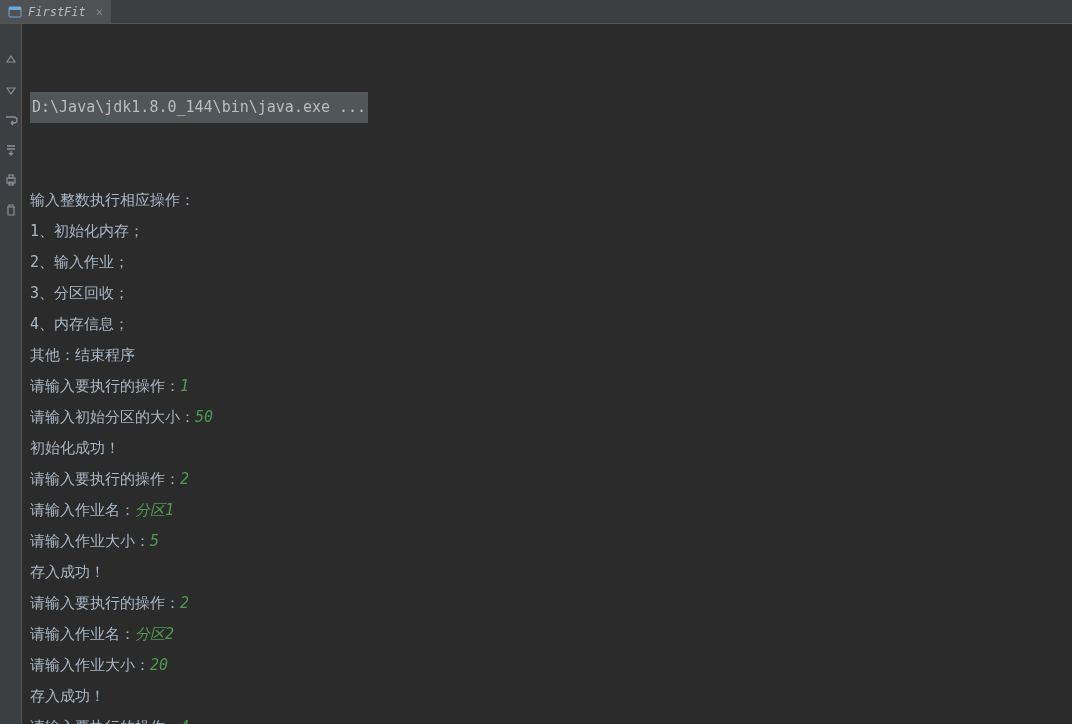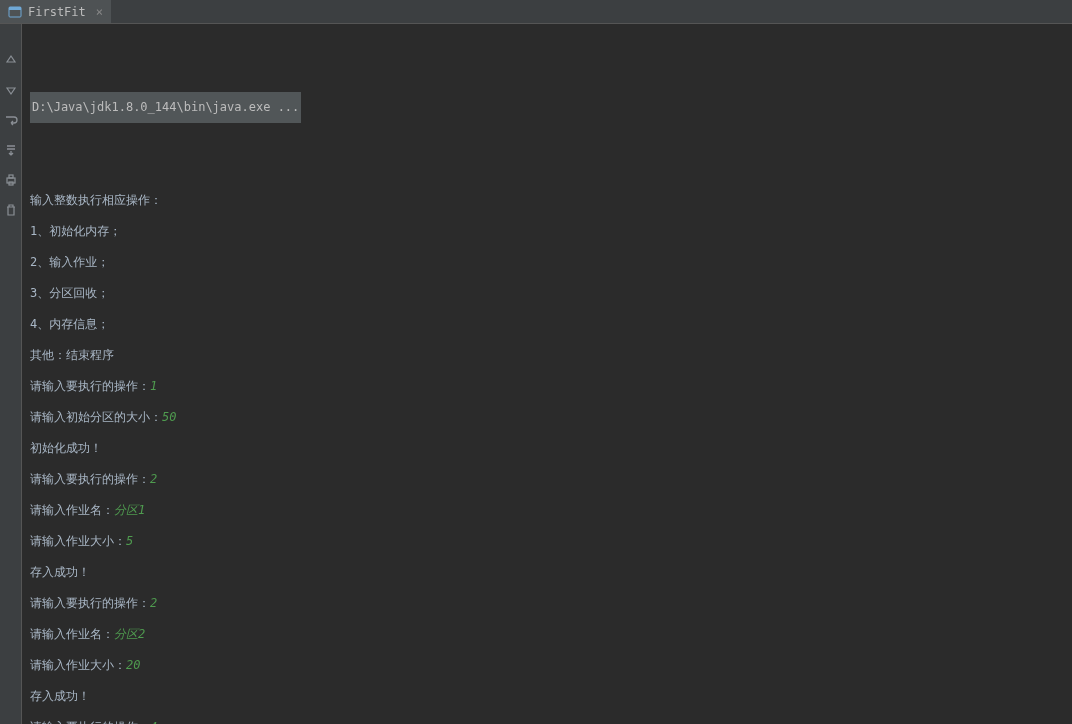"FirstFit" .tab-bar { font-style: none -> italic }
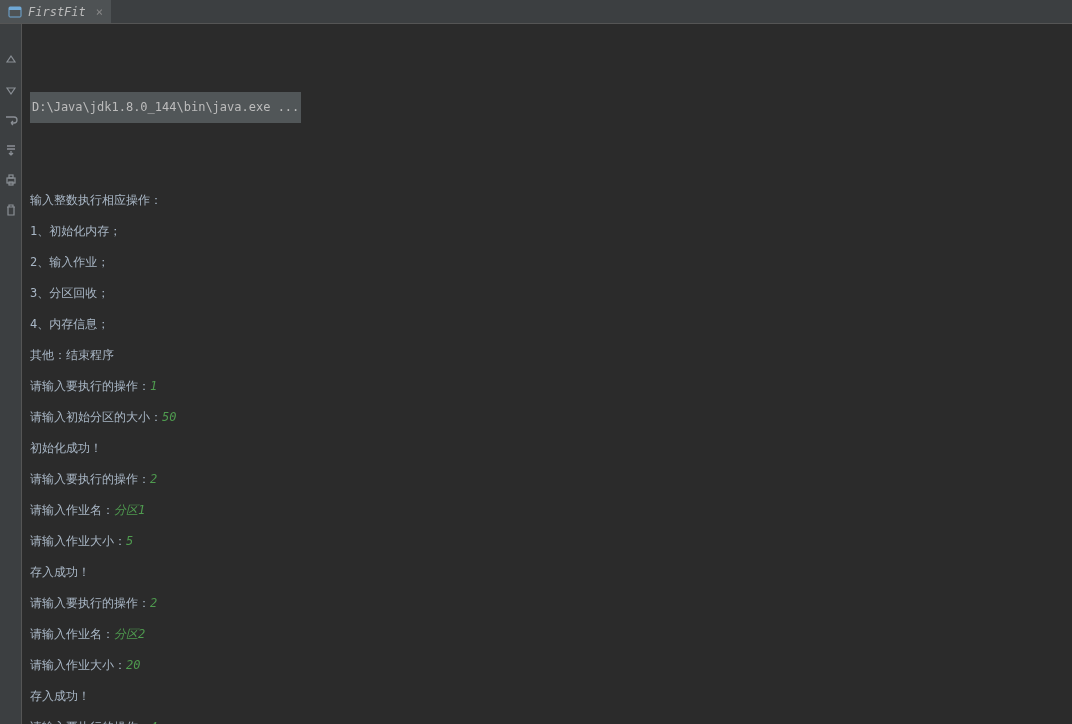"D:\Java\jdk1.8.0_144\bin\java.exe ..." .console { font-size: 12px -> 15px }
